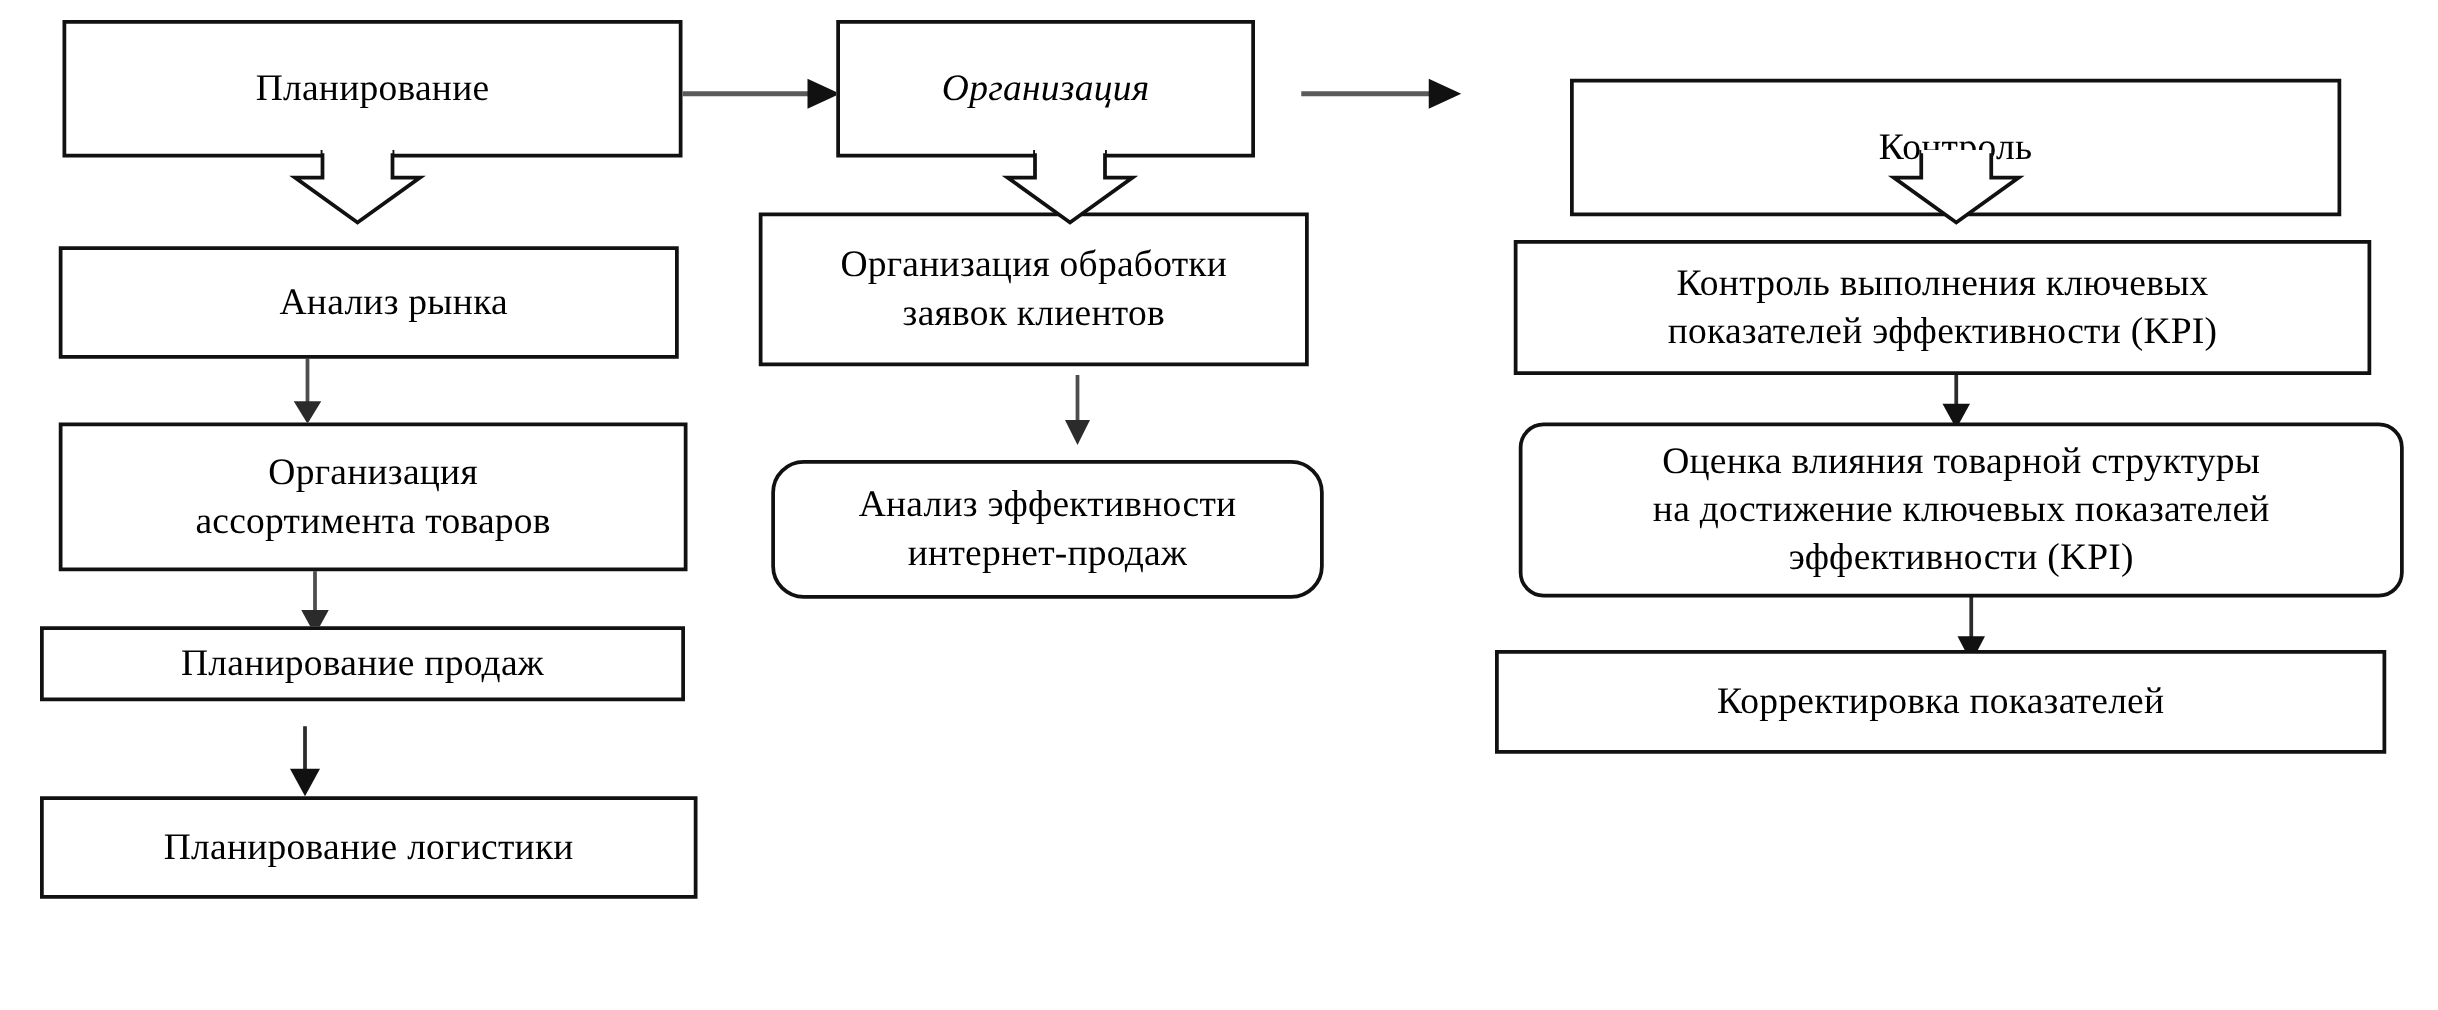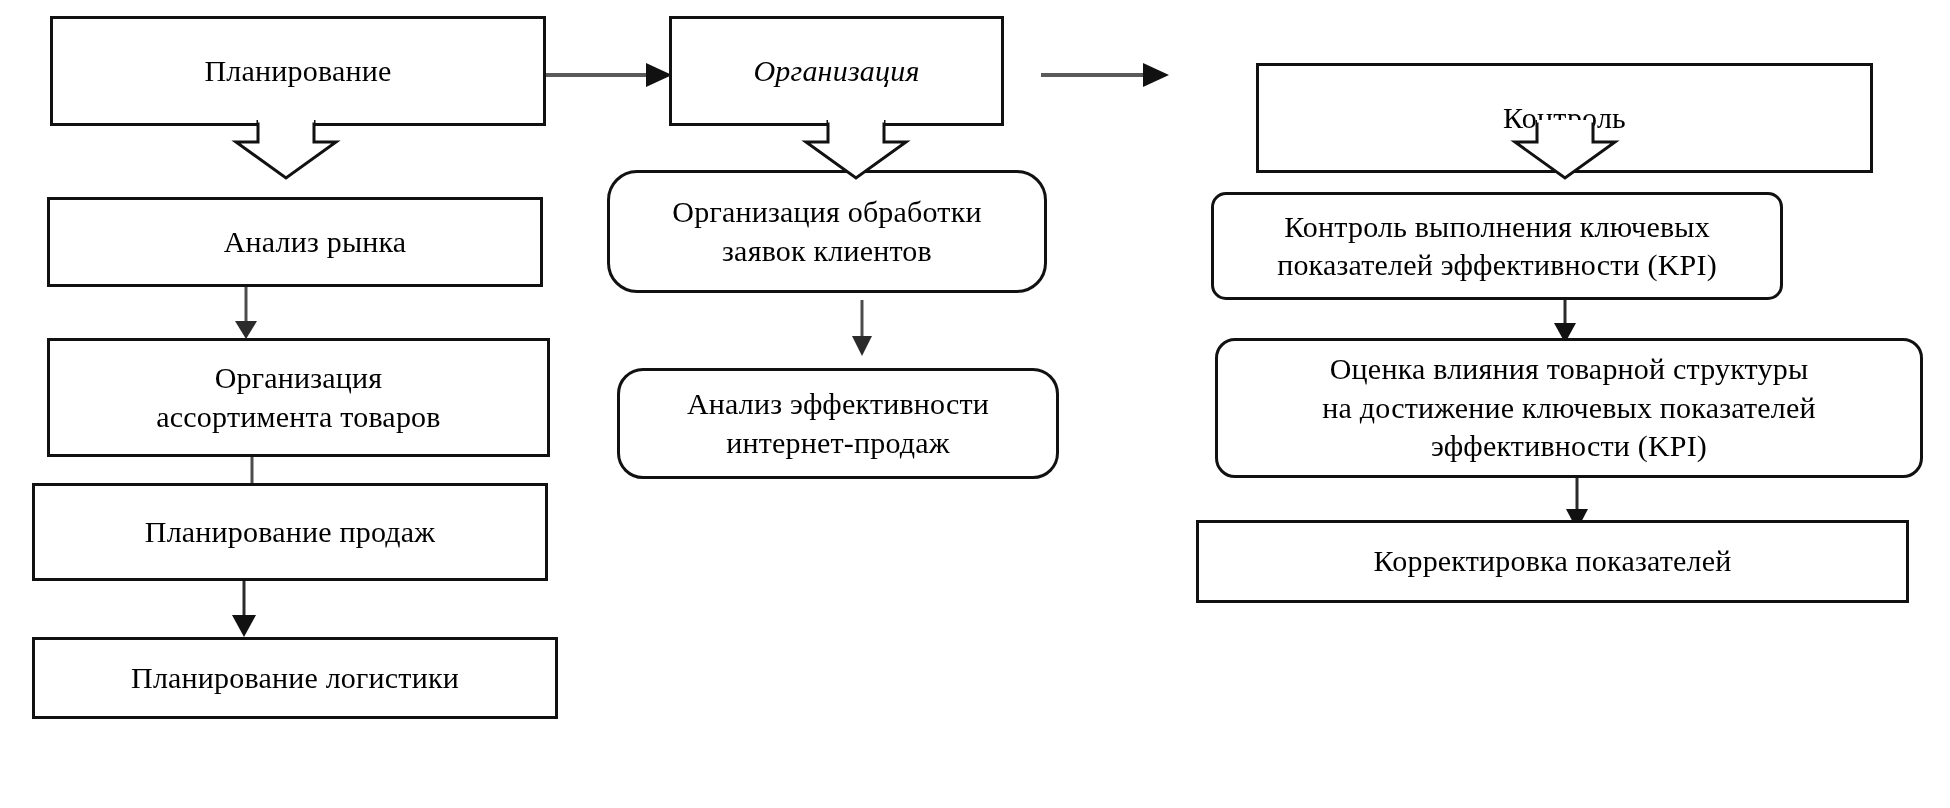"Организация обработки" div.node { border-radius: 30px -> none }
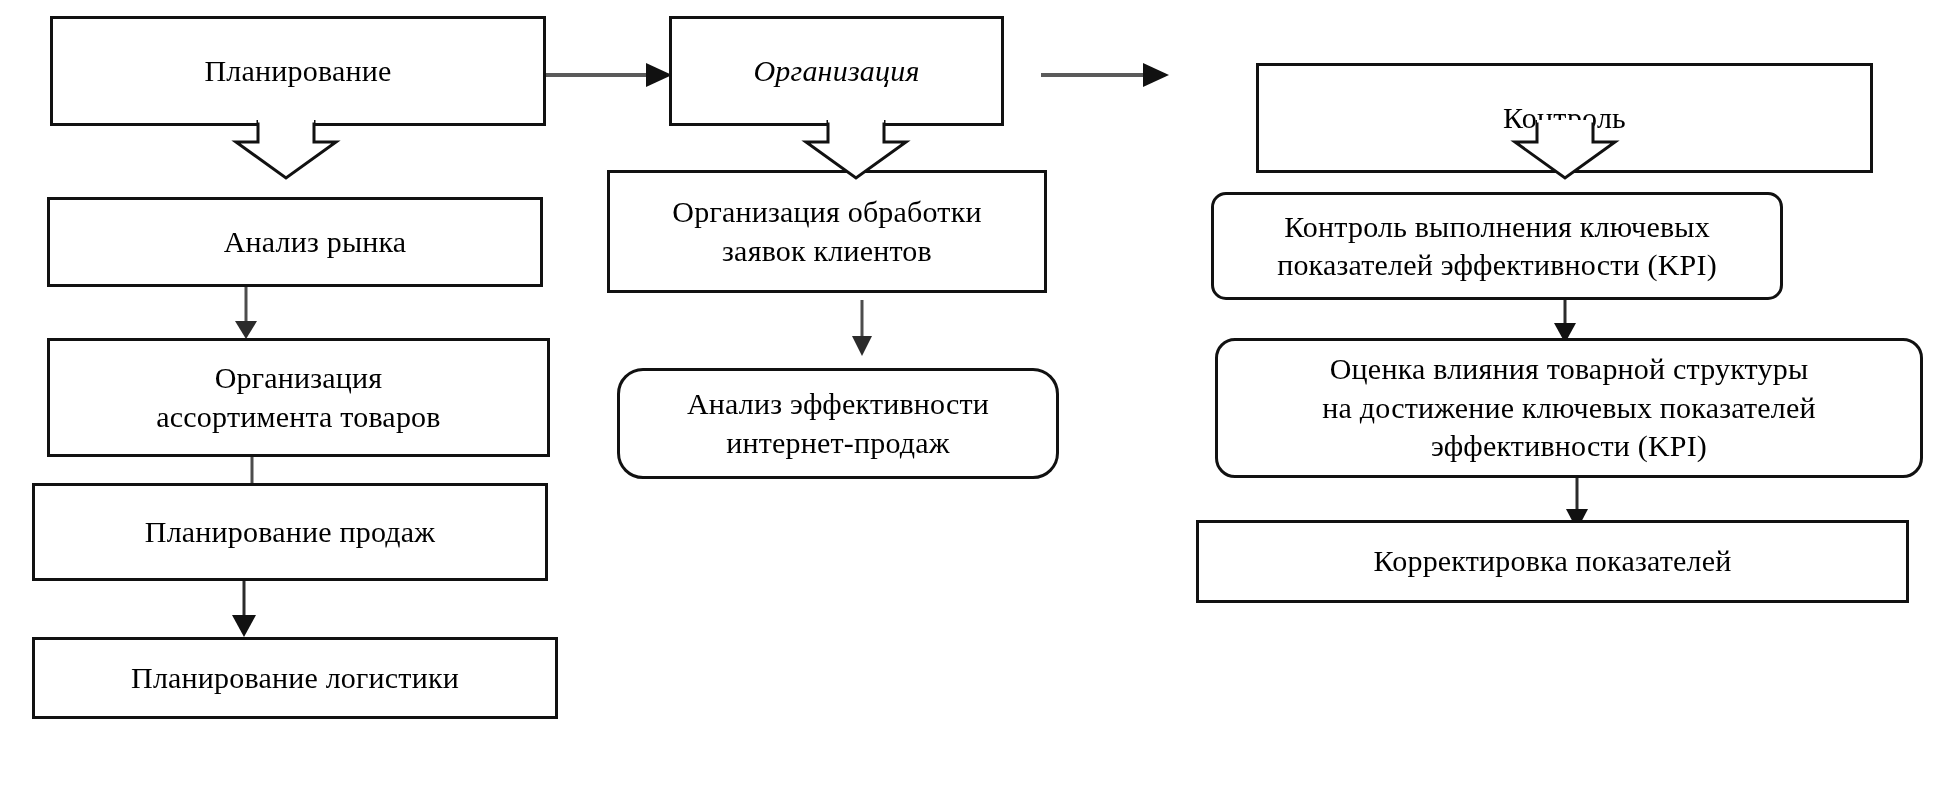"Контроль выполнения ключевых" div.node { border-radius: 15px -> none; width: 572px -> 686px }
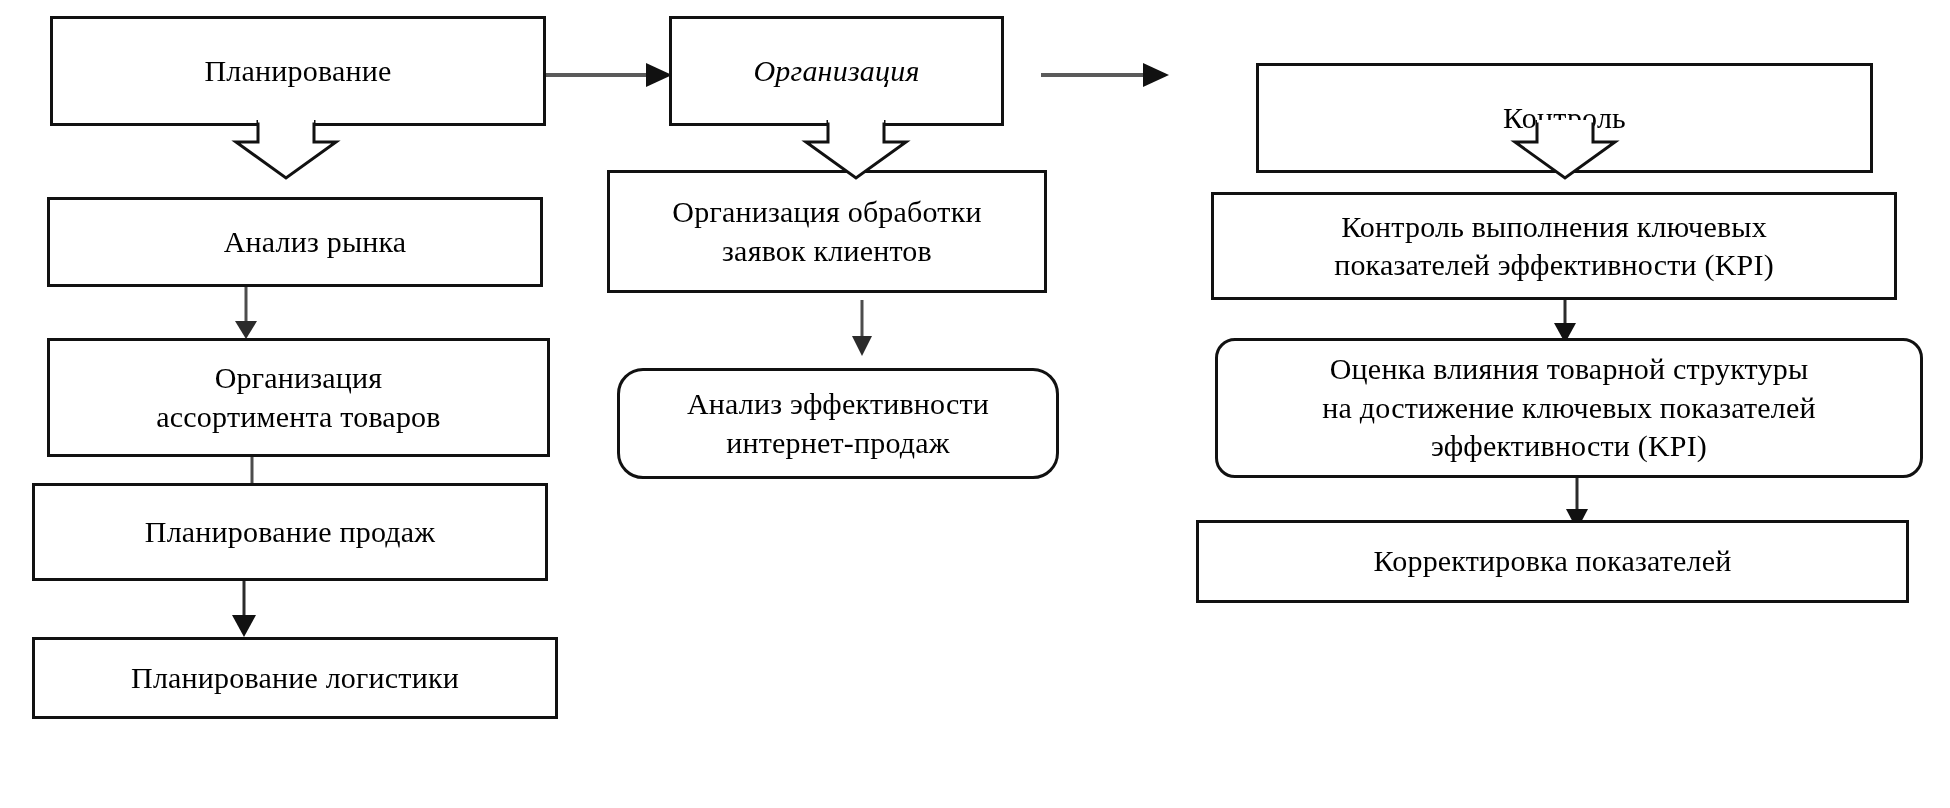"Планирование продаж" div.node { height: 98px -> 60px; top: 483px -> 501px }
